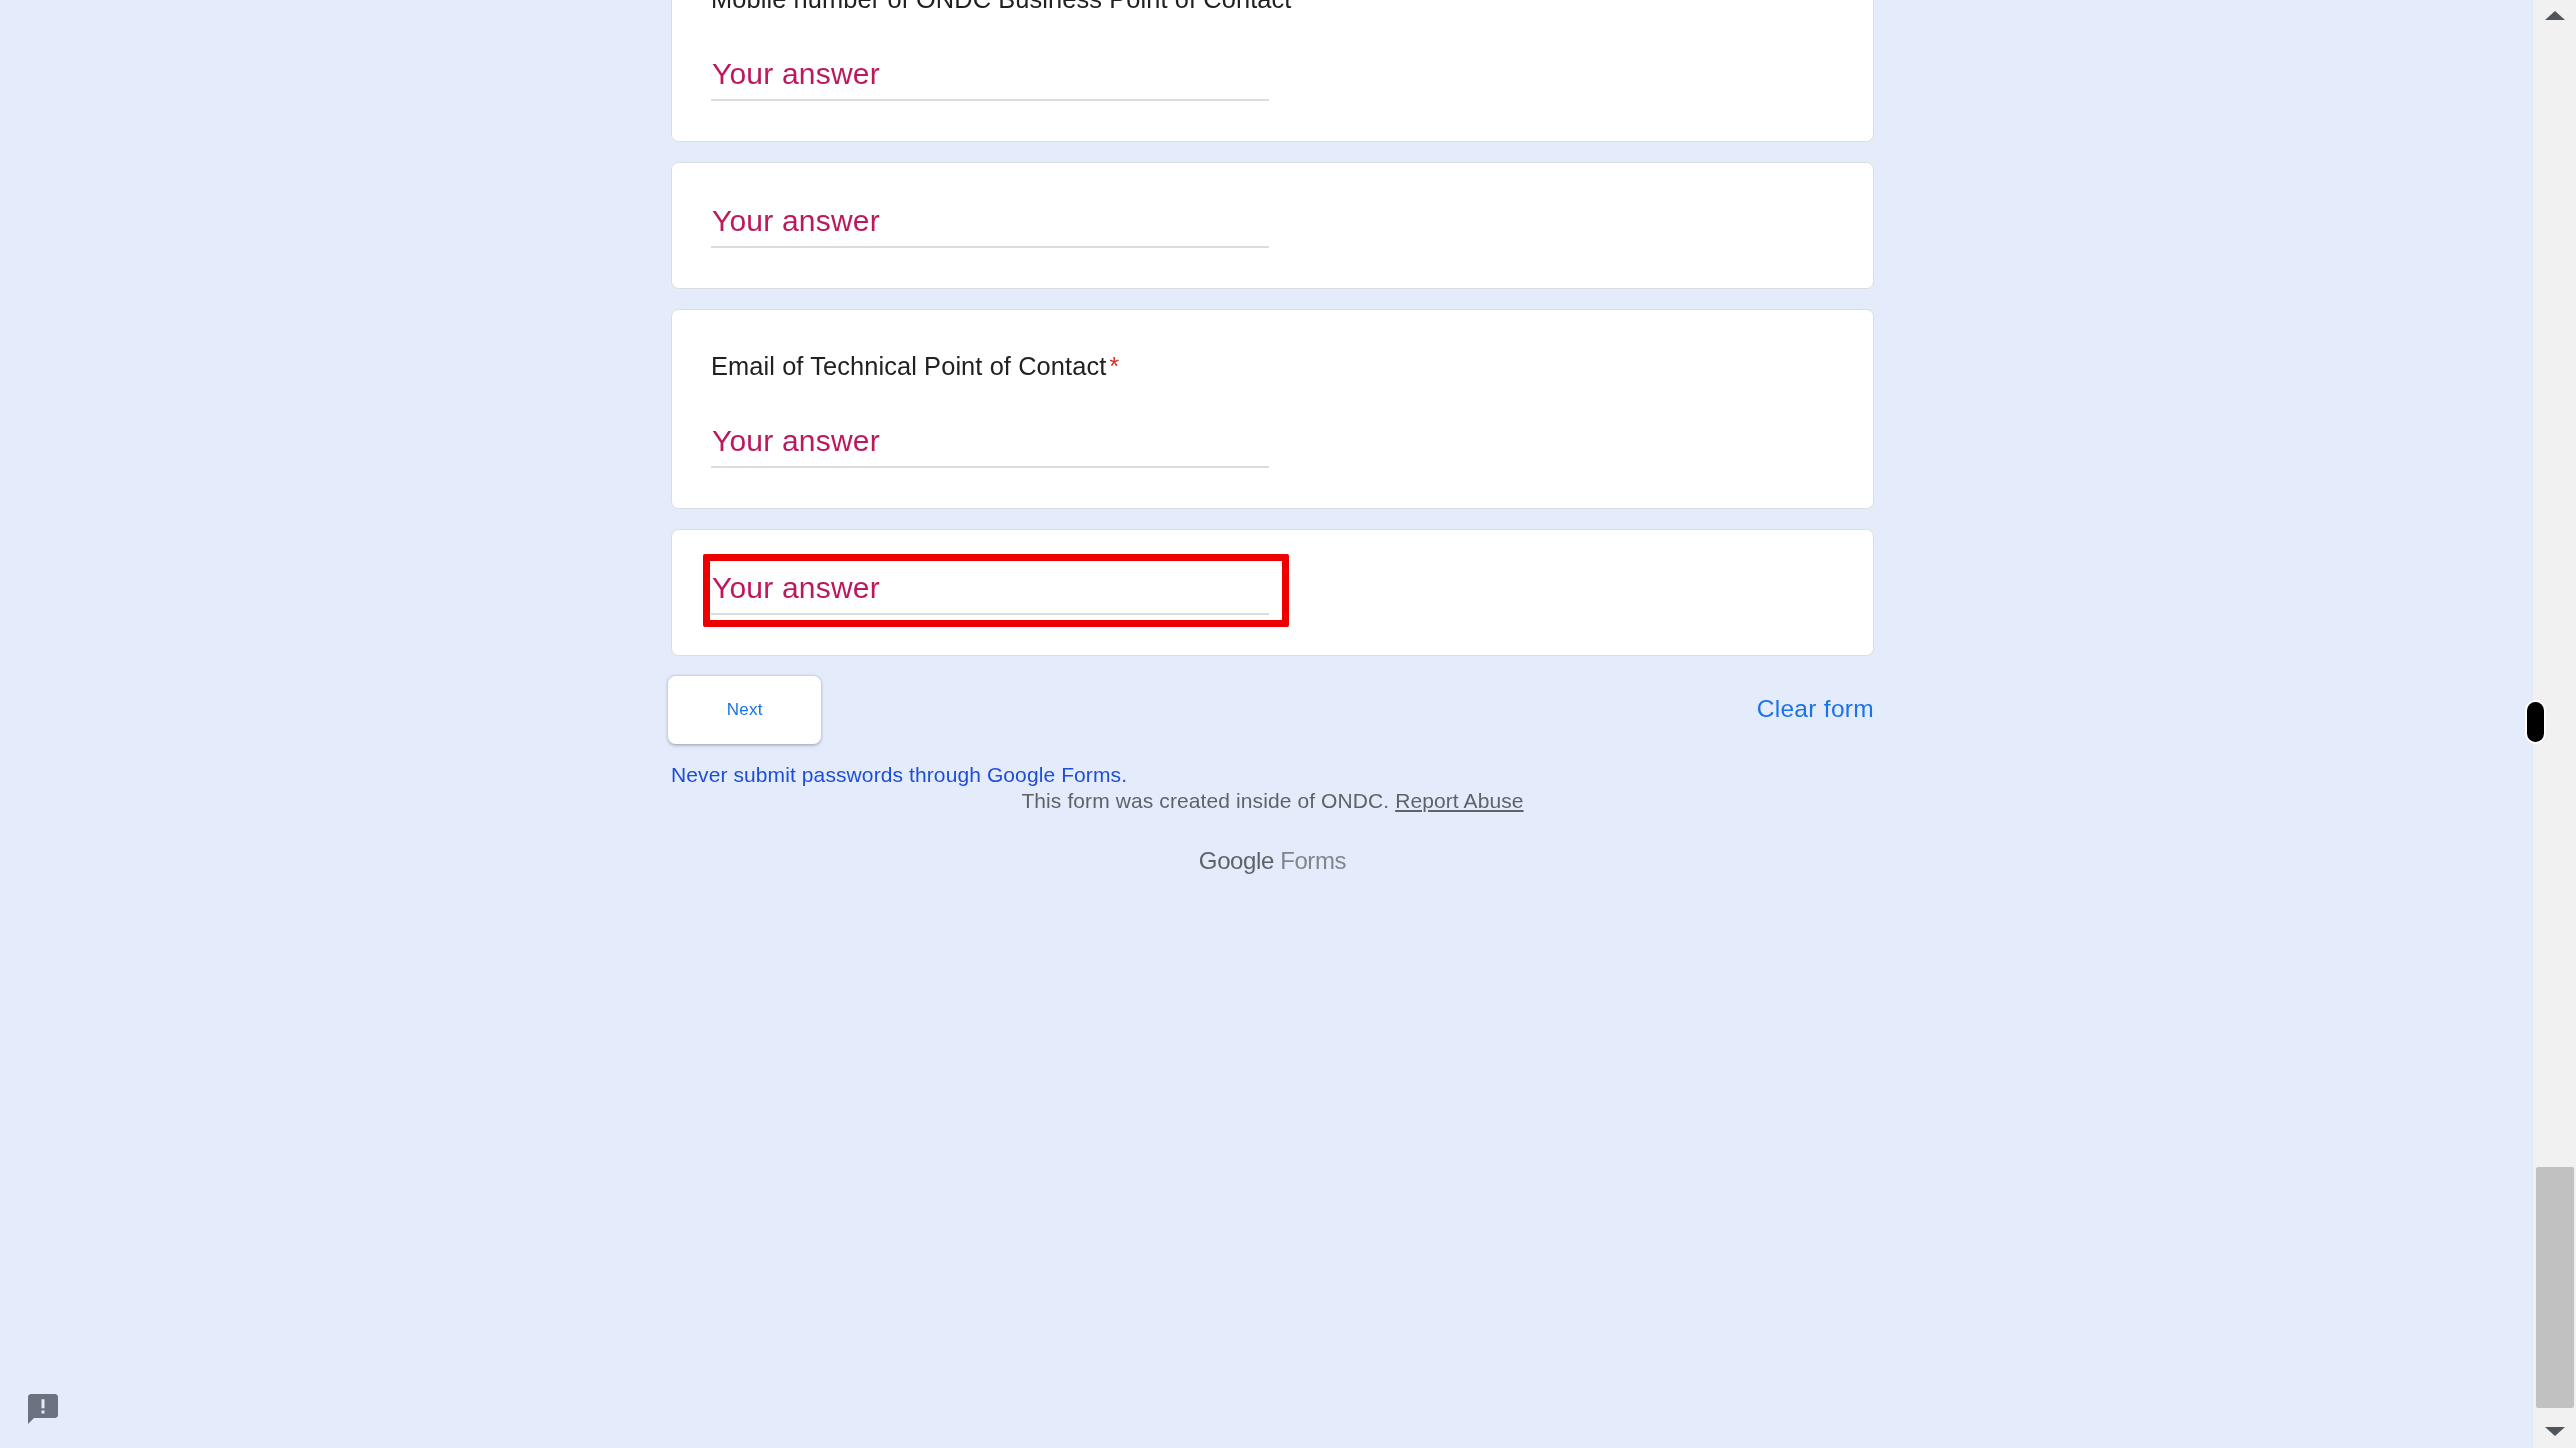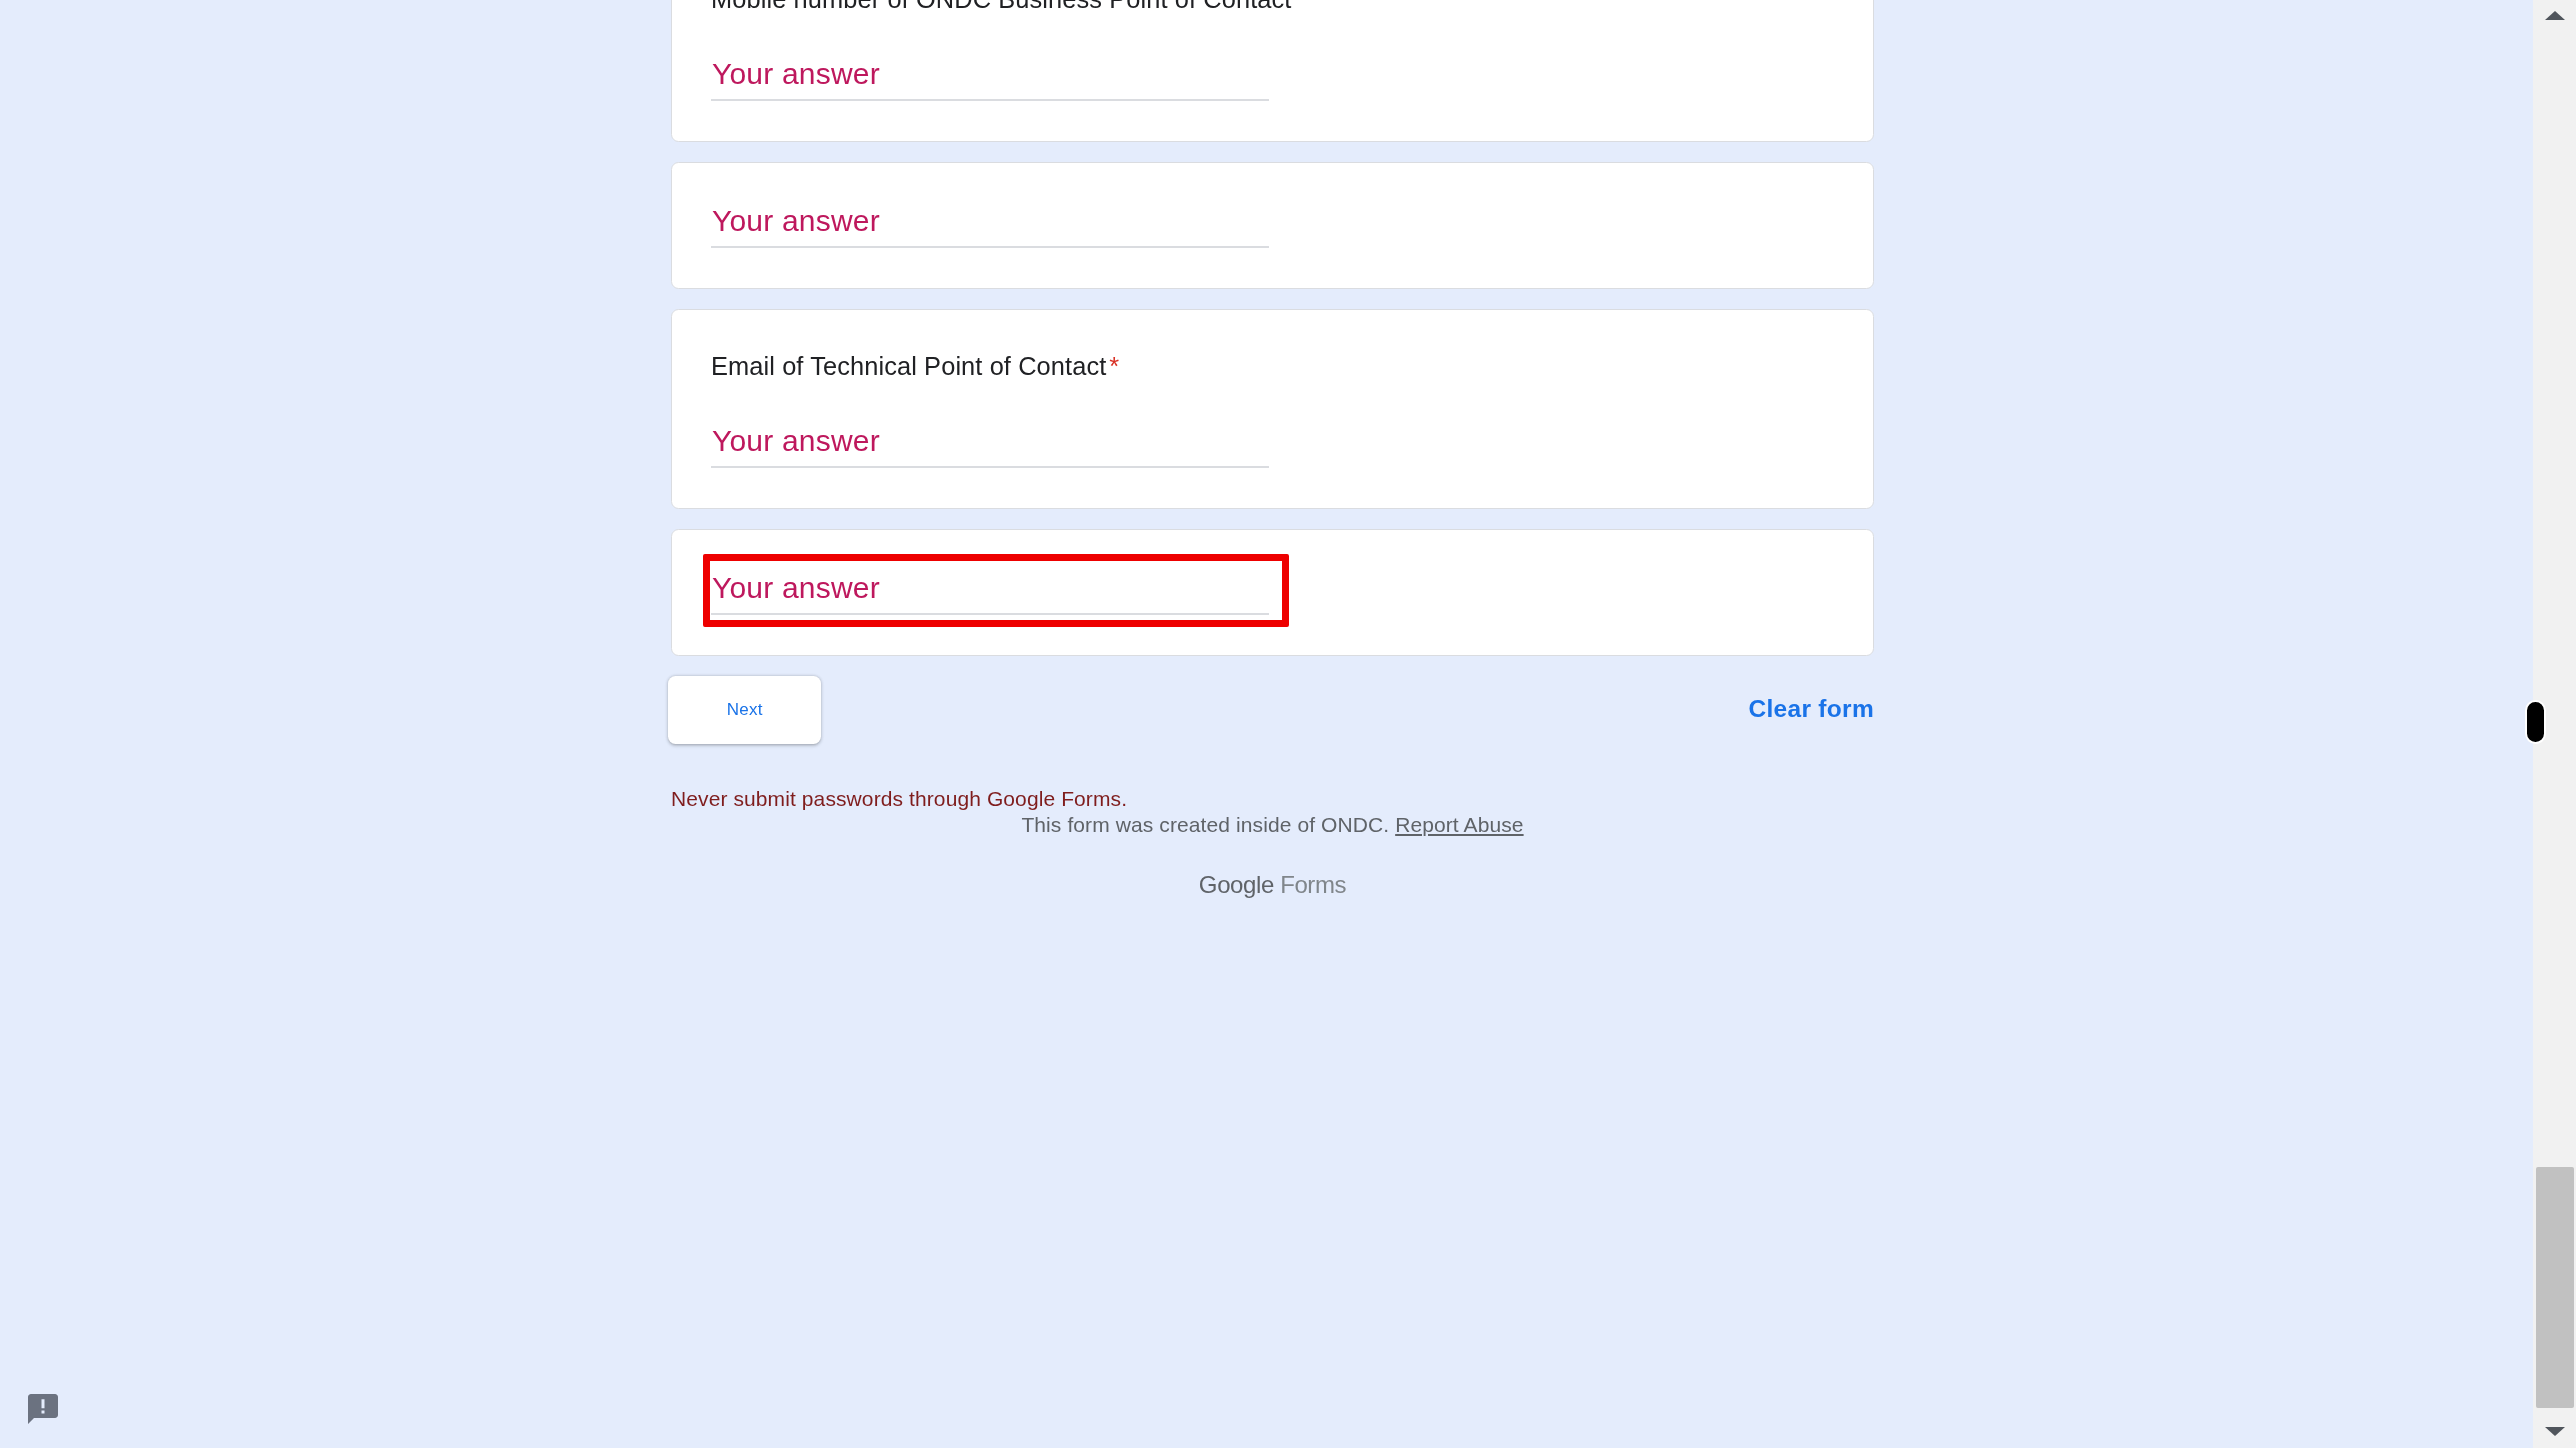"Clear form" .clear-form { font-weight: 700 -> 400 }
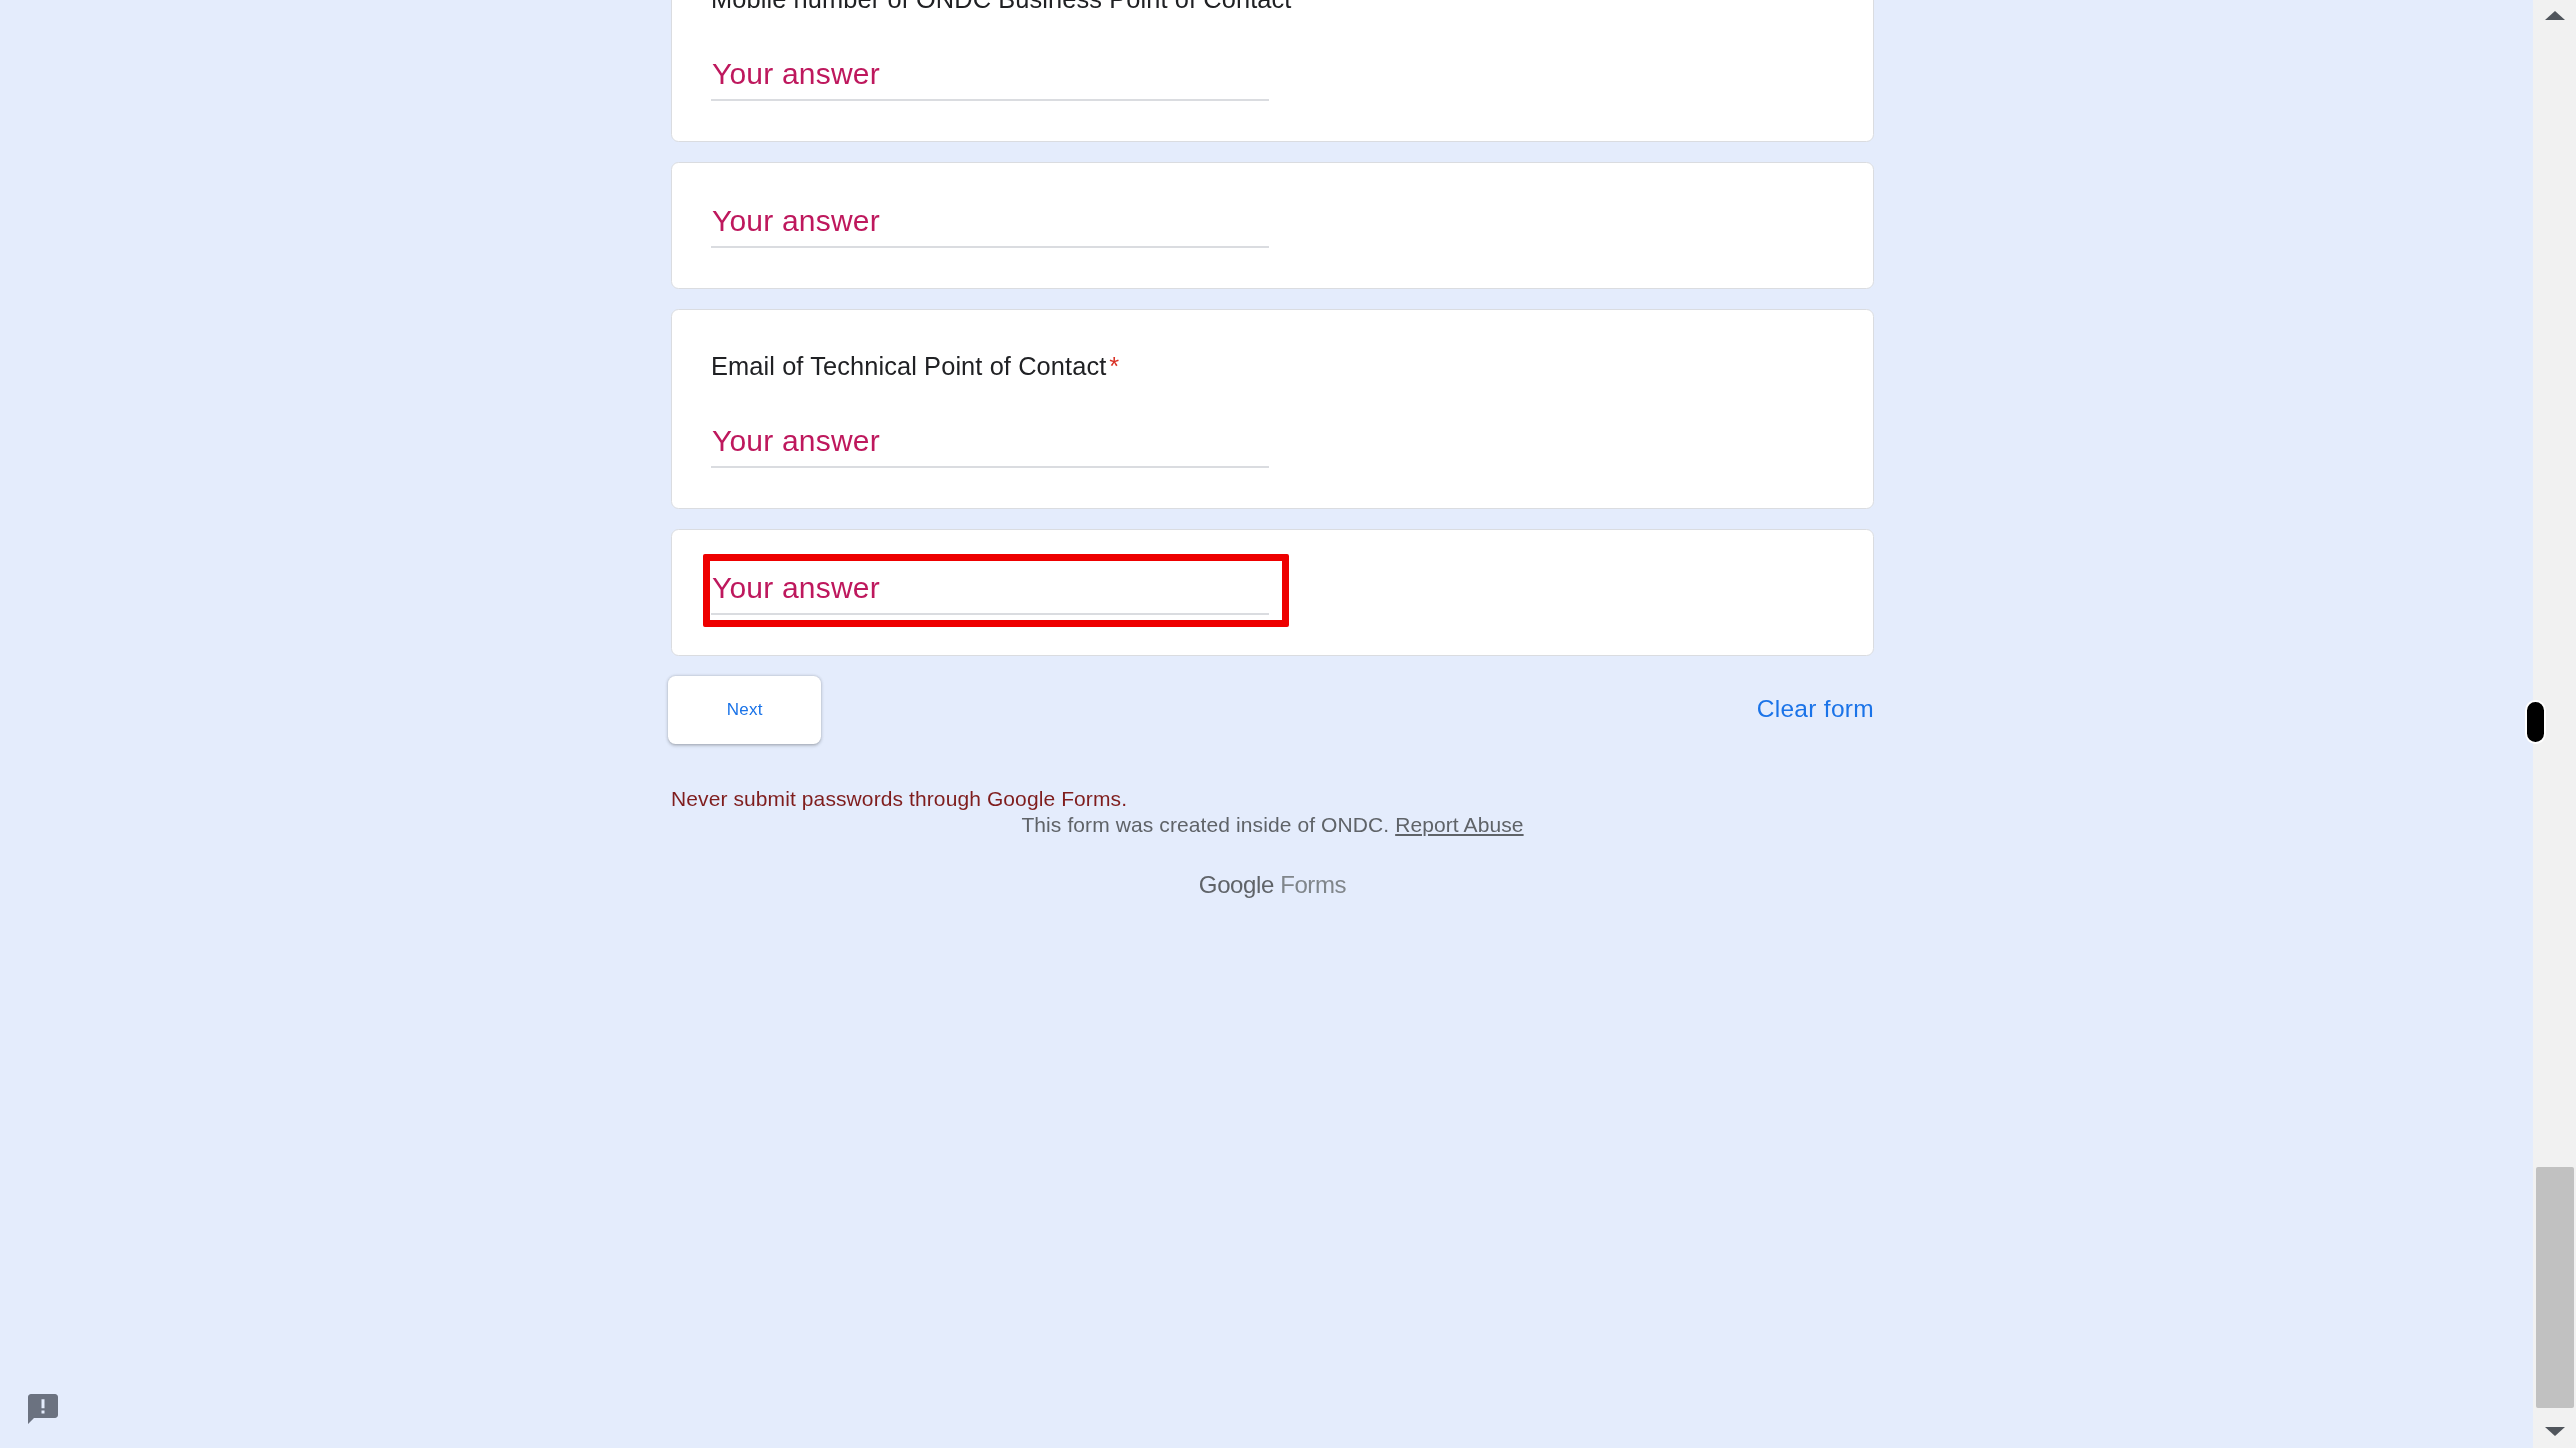"Never submit passwords through Google" .footer-warning { color: #7f1d1d -> #1d4ed8; margin-top: 42px -> 18px }
